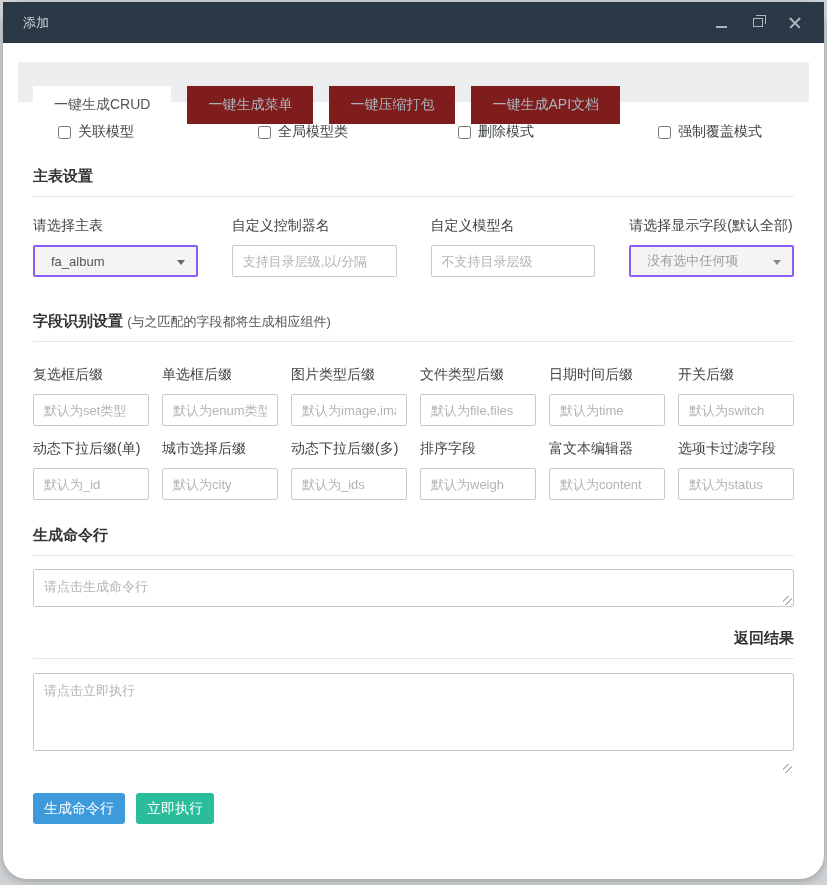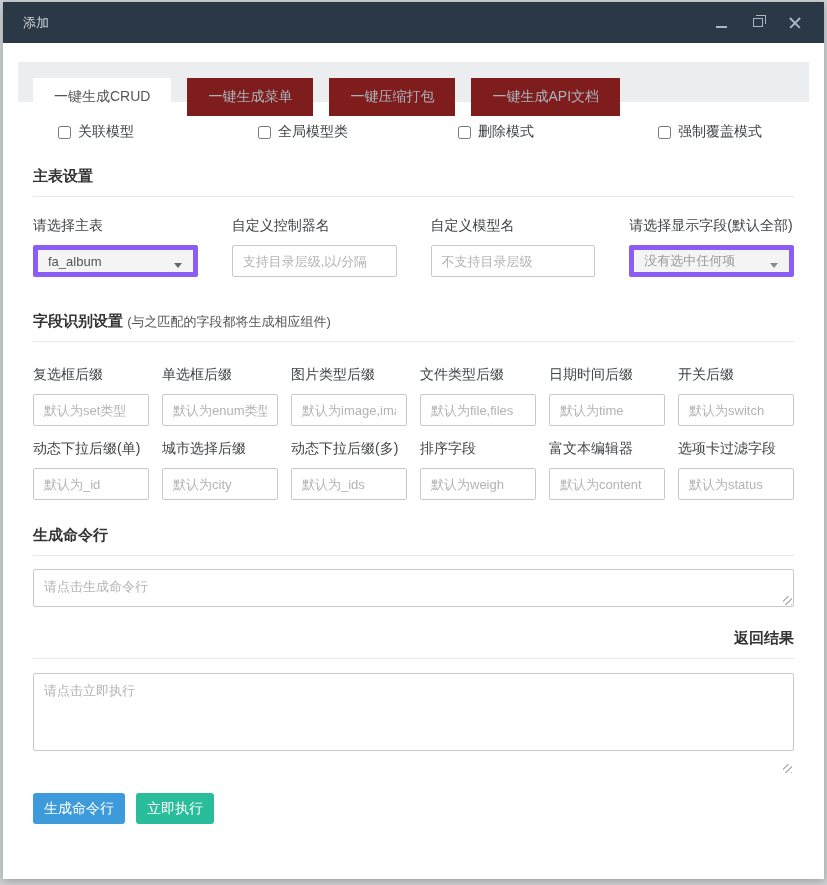"添加" .window { border-radius: none -> 24px }
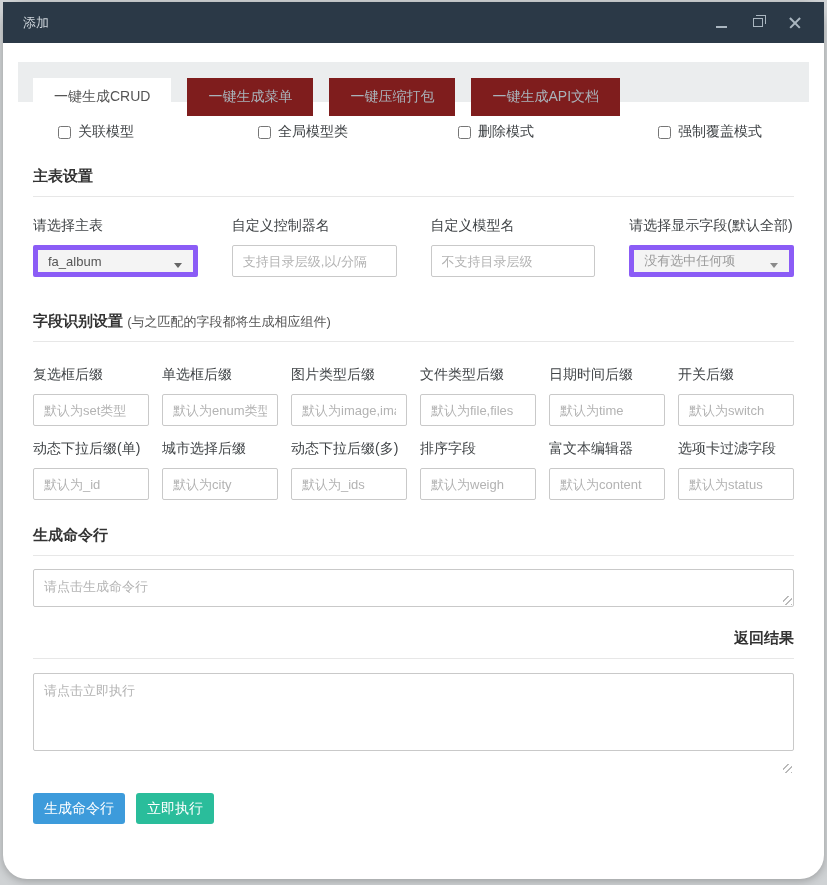"一键生成CRUD" .tab-strip { padding: 16px 0 0 15px -> 24px 0 0 15px }
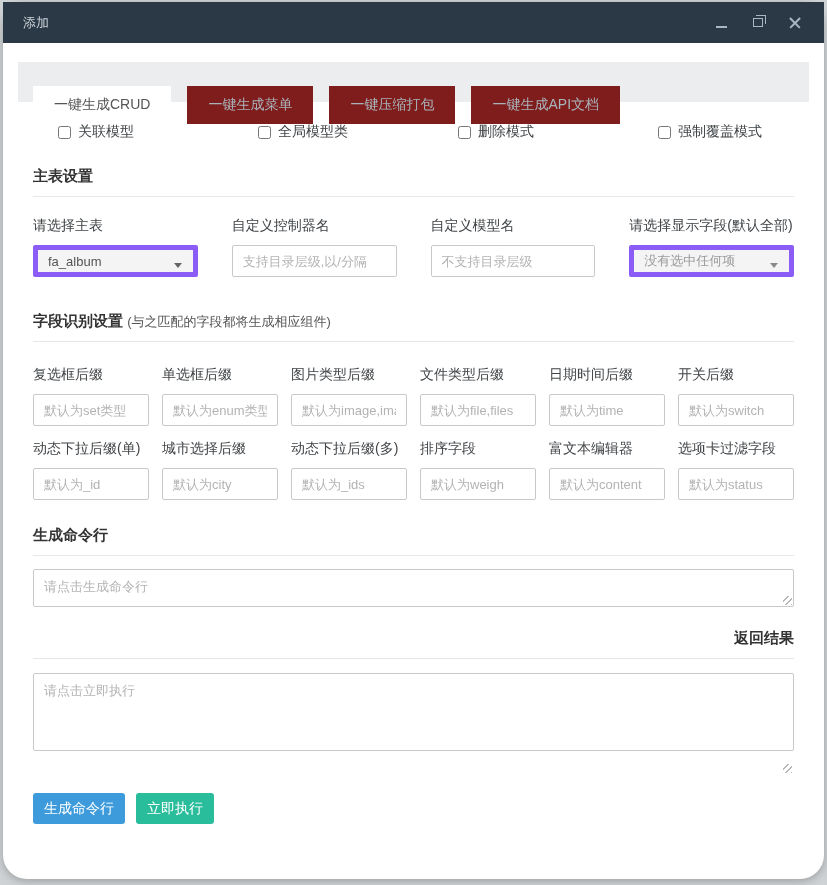"fa_album" .select { border: 5px solid #8b5cf6 -> 2px solid #8b5cf6; padding: 0 10px -> 0 16px }
